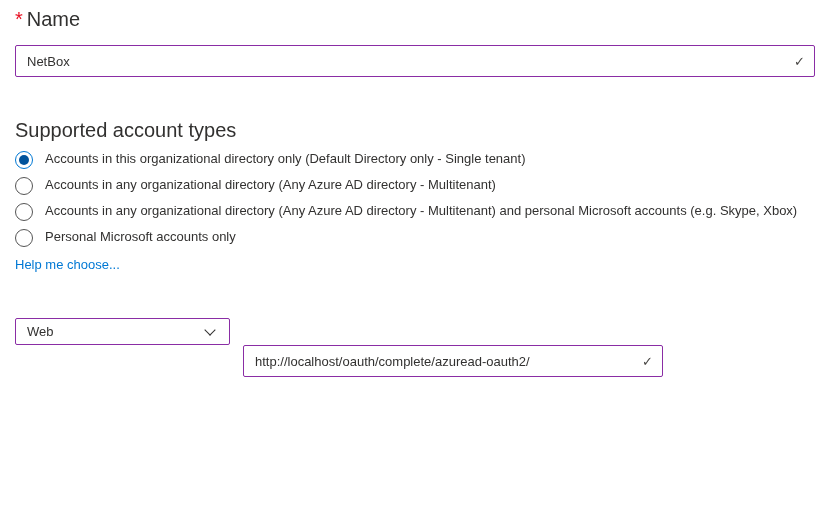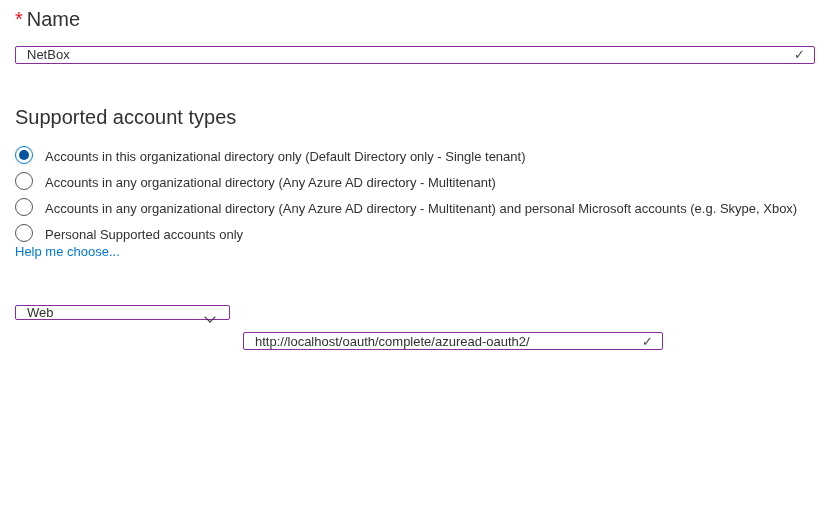"NetBox" .azure-input { height: 18px -> 32px }
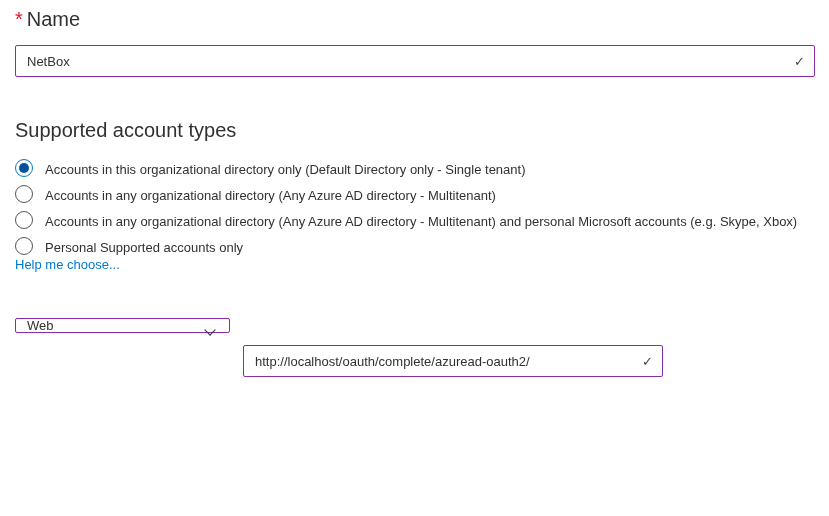"Accounts in this organizational" .radio-row { align-items: flex-end -> flex-start }
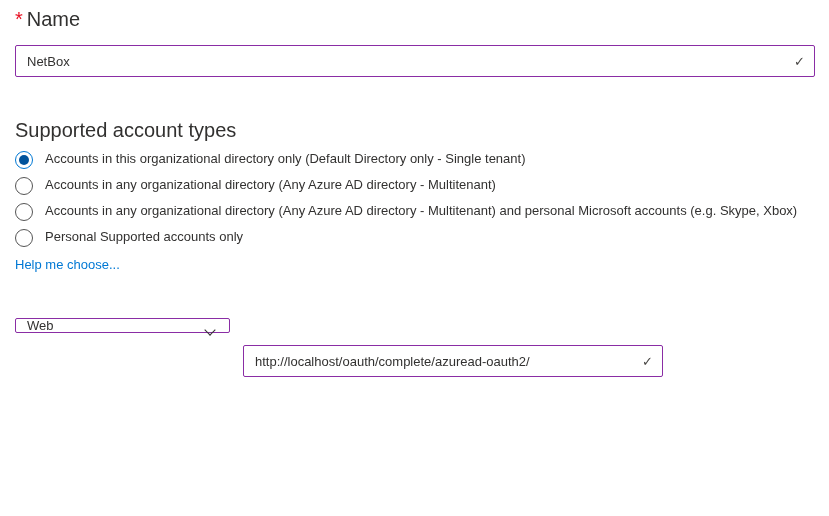"Personal Supported accounts only" span.radio-label { text: Supported -> Microsoft }
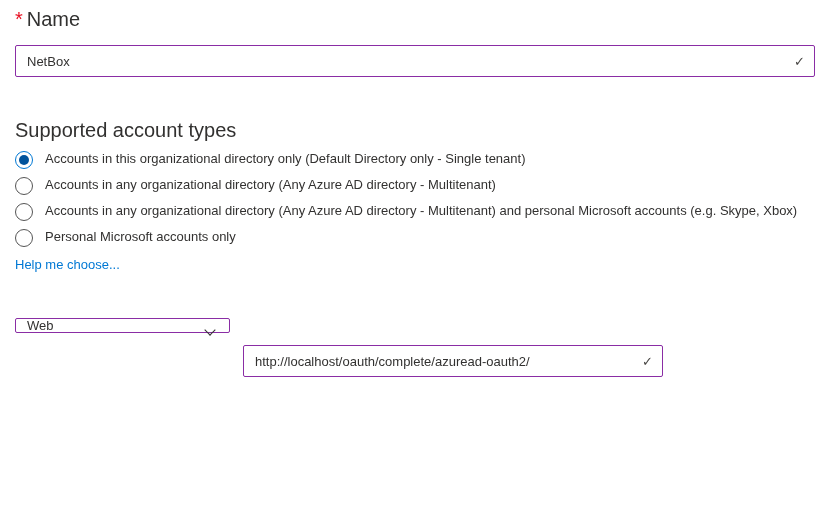"Web" .select { height: 15px -> 27px }
